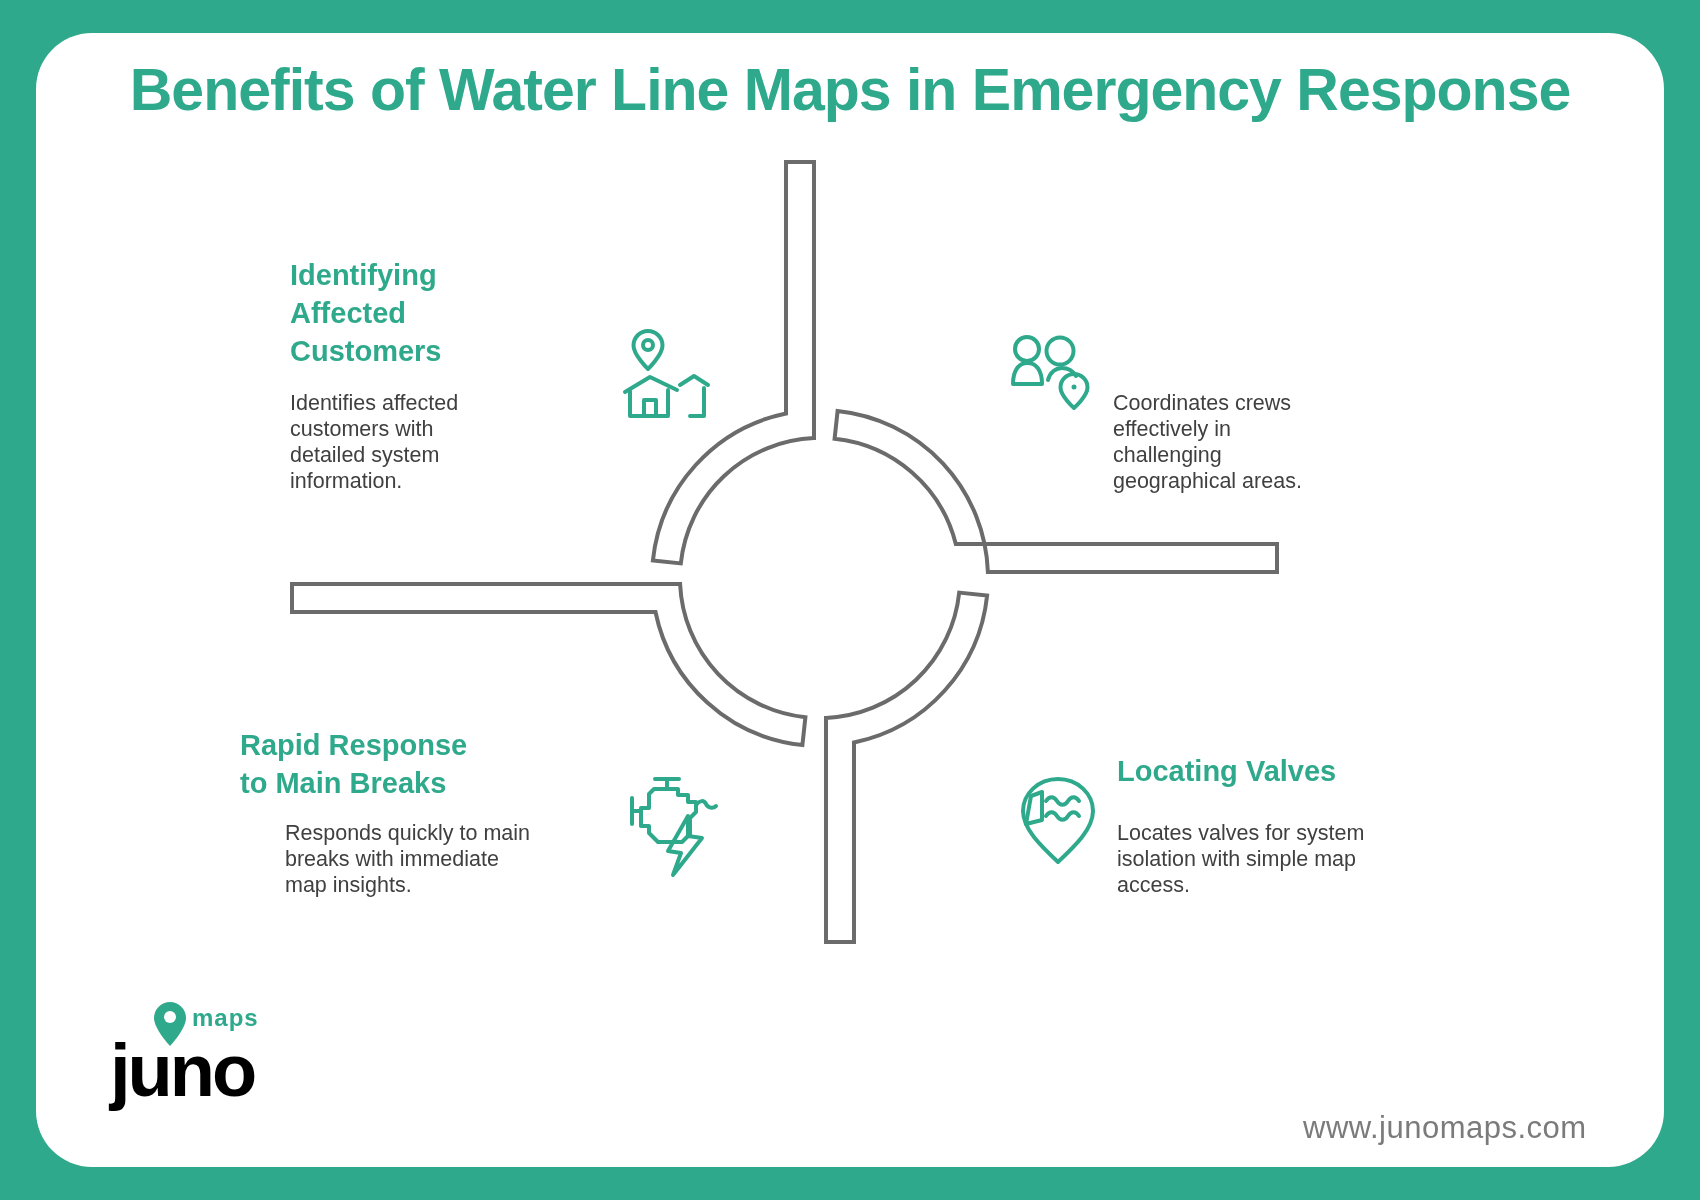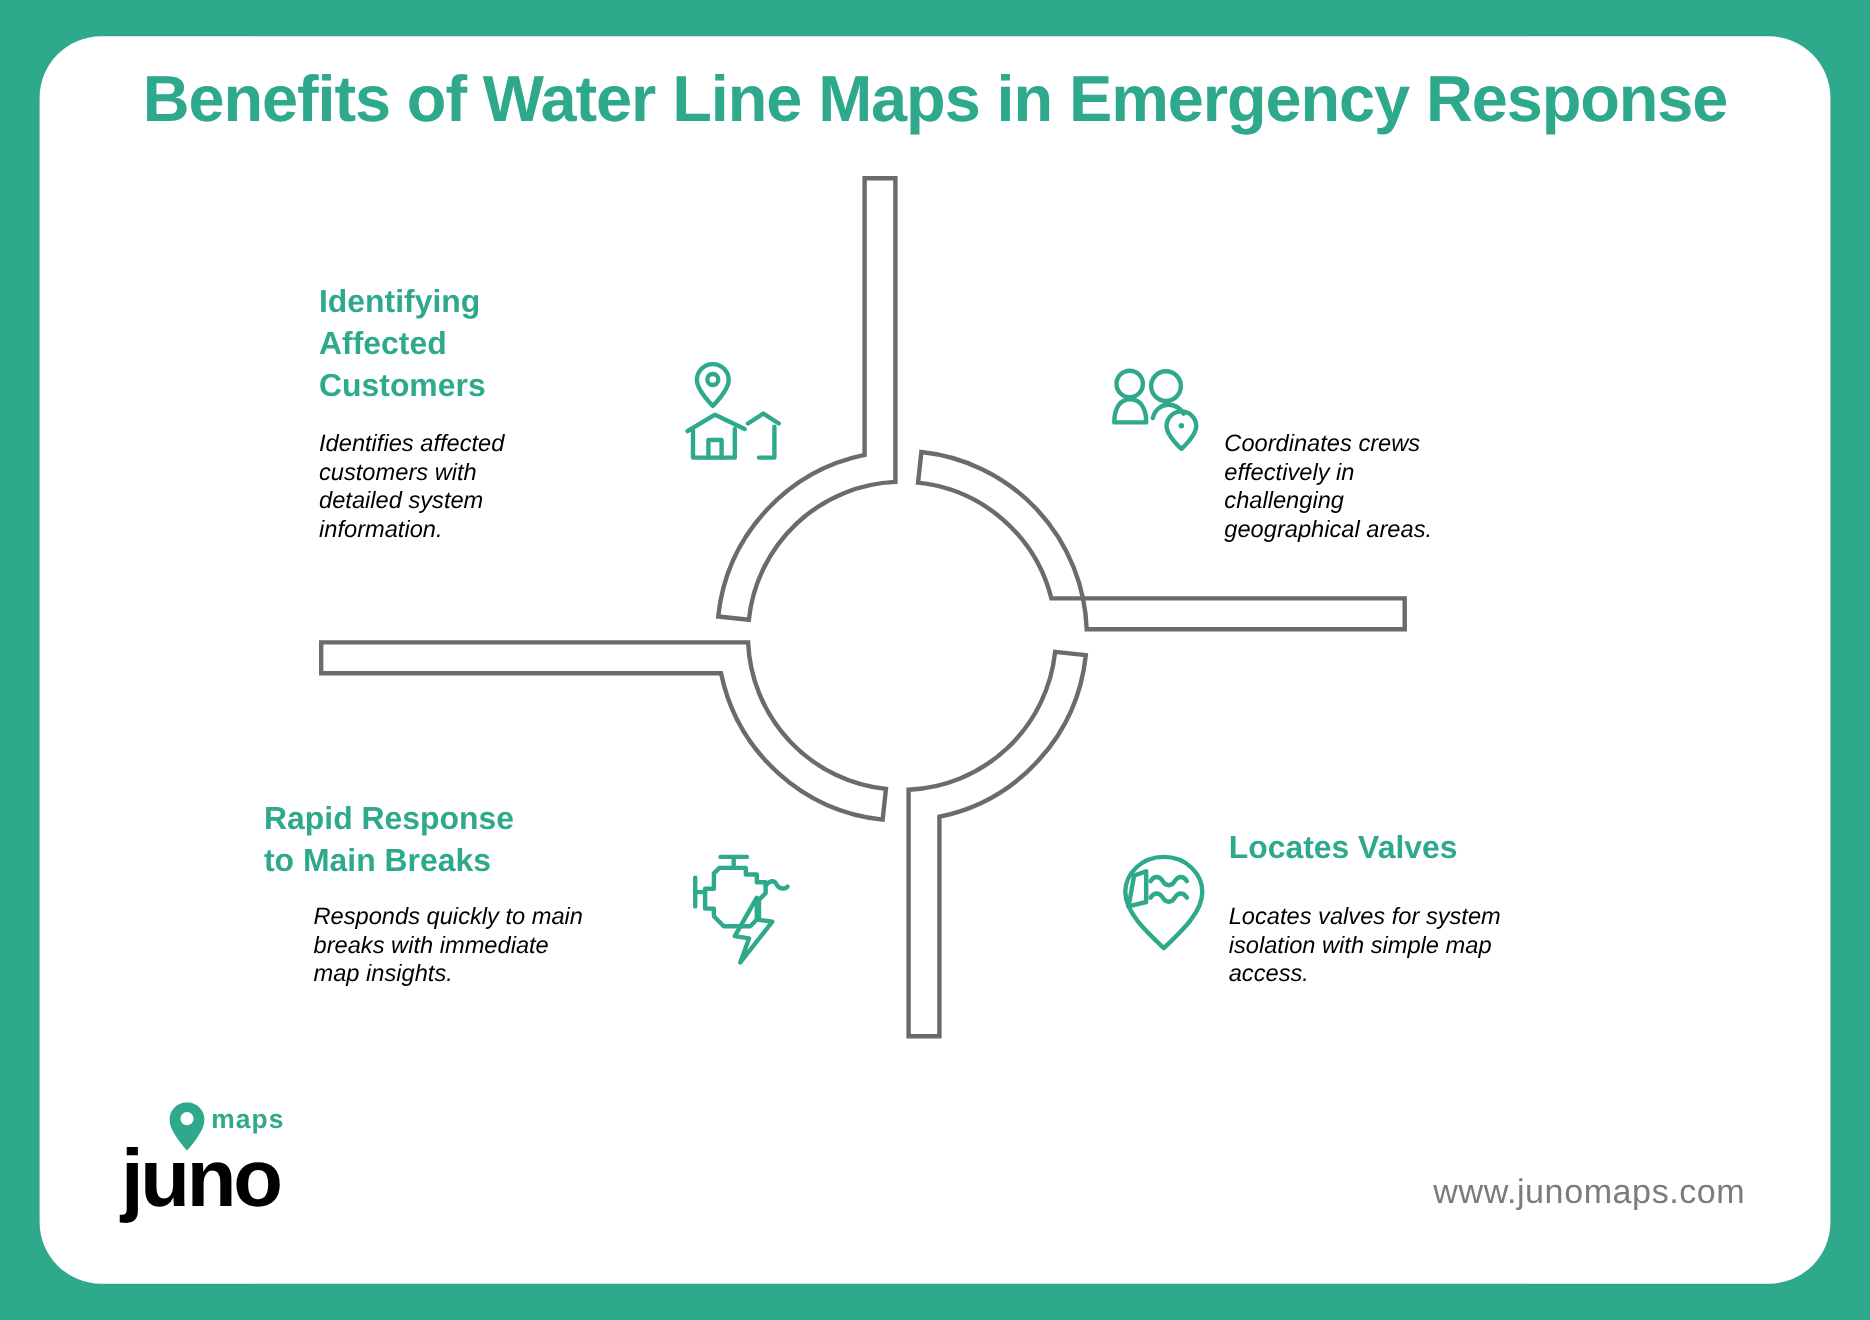"Identifies affected" .sec-b { color: #000000 -> #404040; font-style: italic -> none }
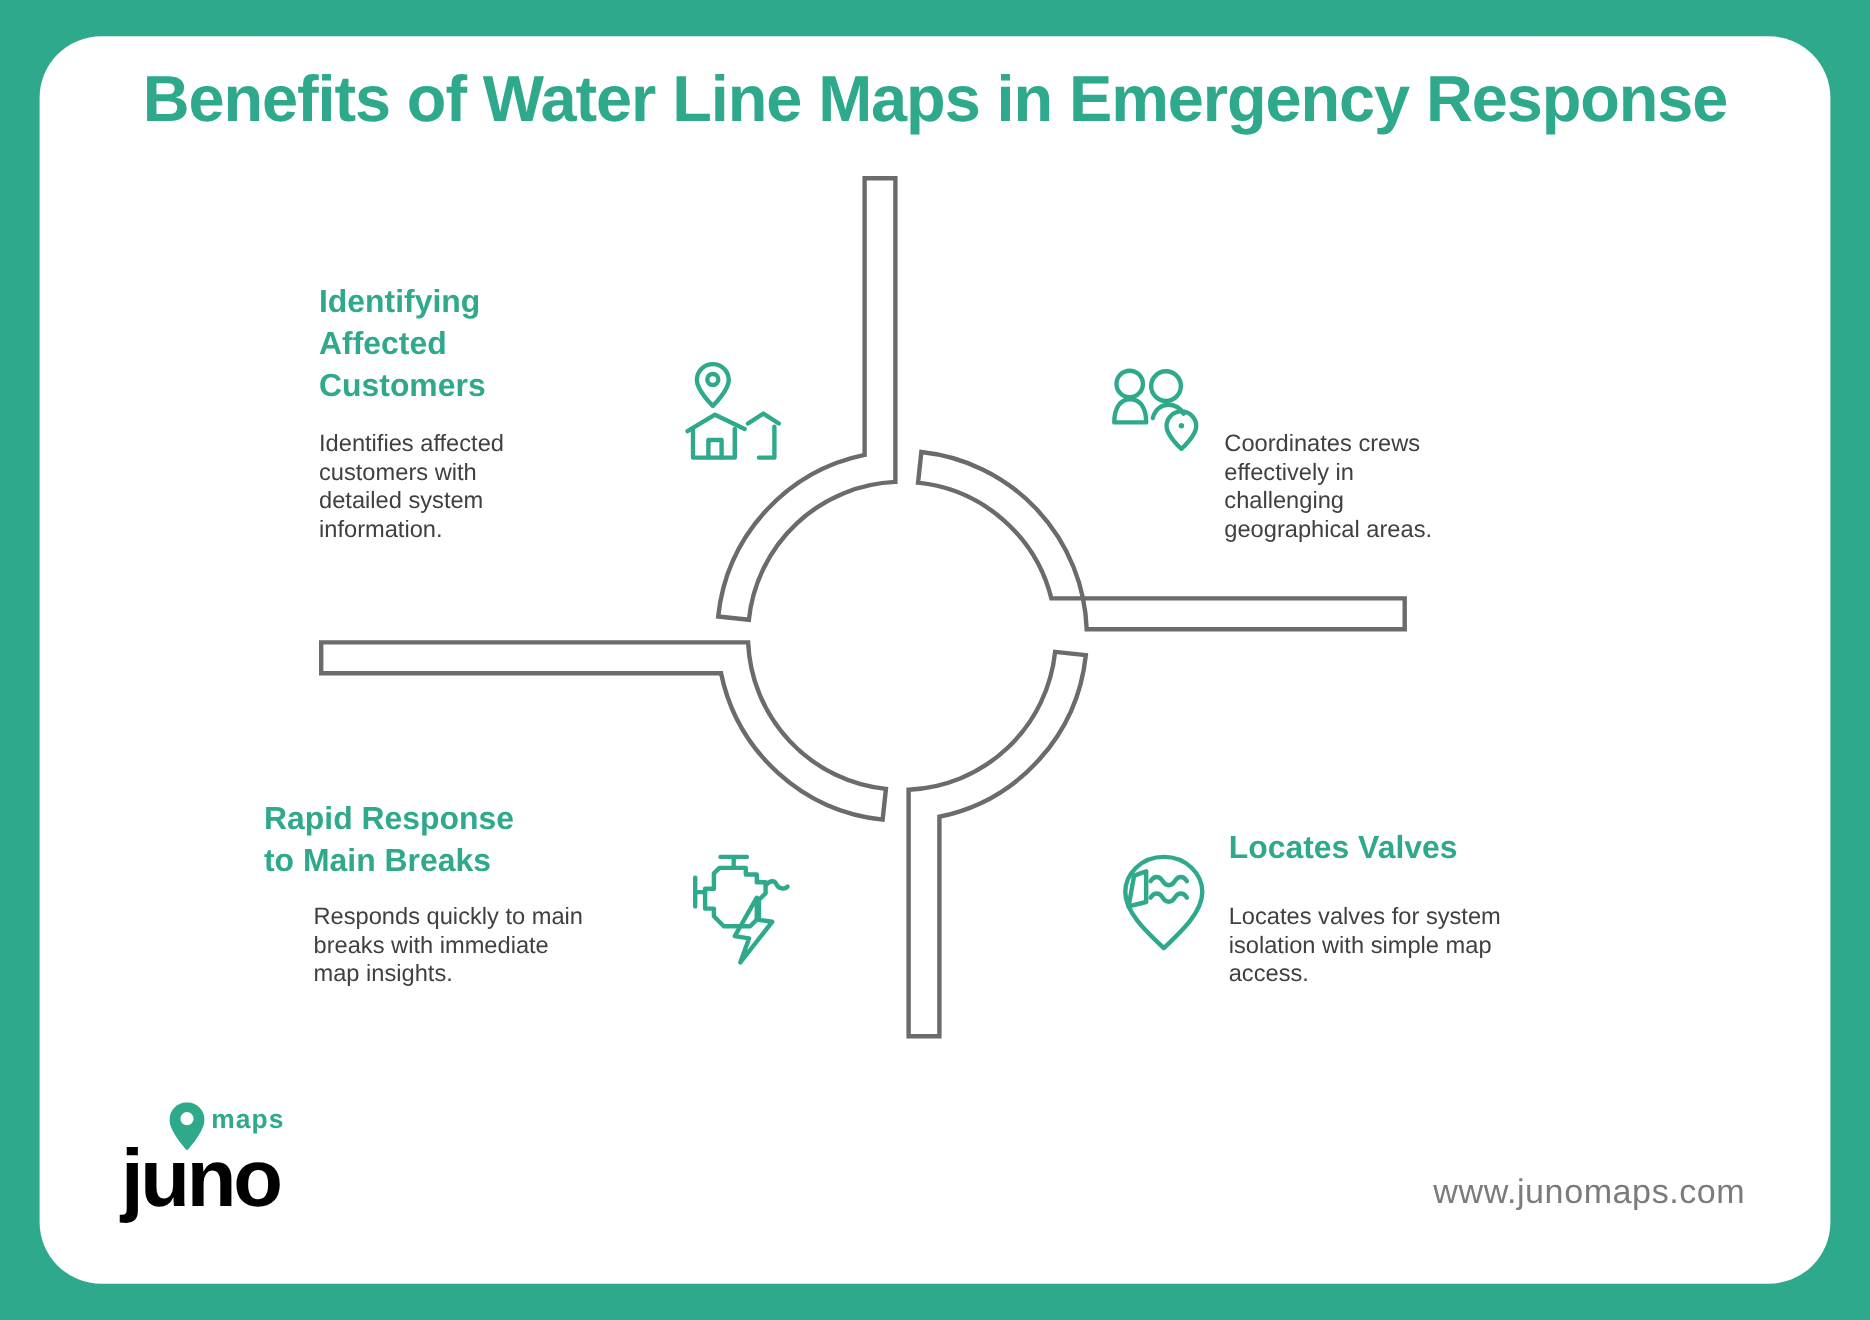"Locates Valves" div.sec-h { text: Locates -> Locating }
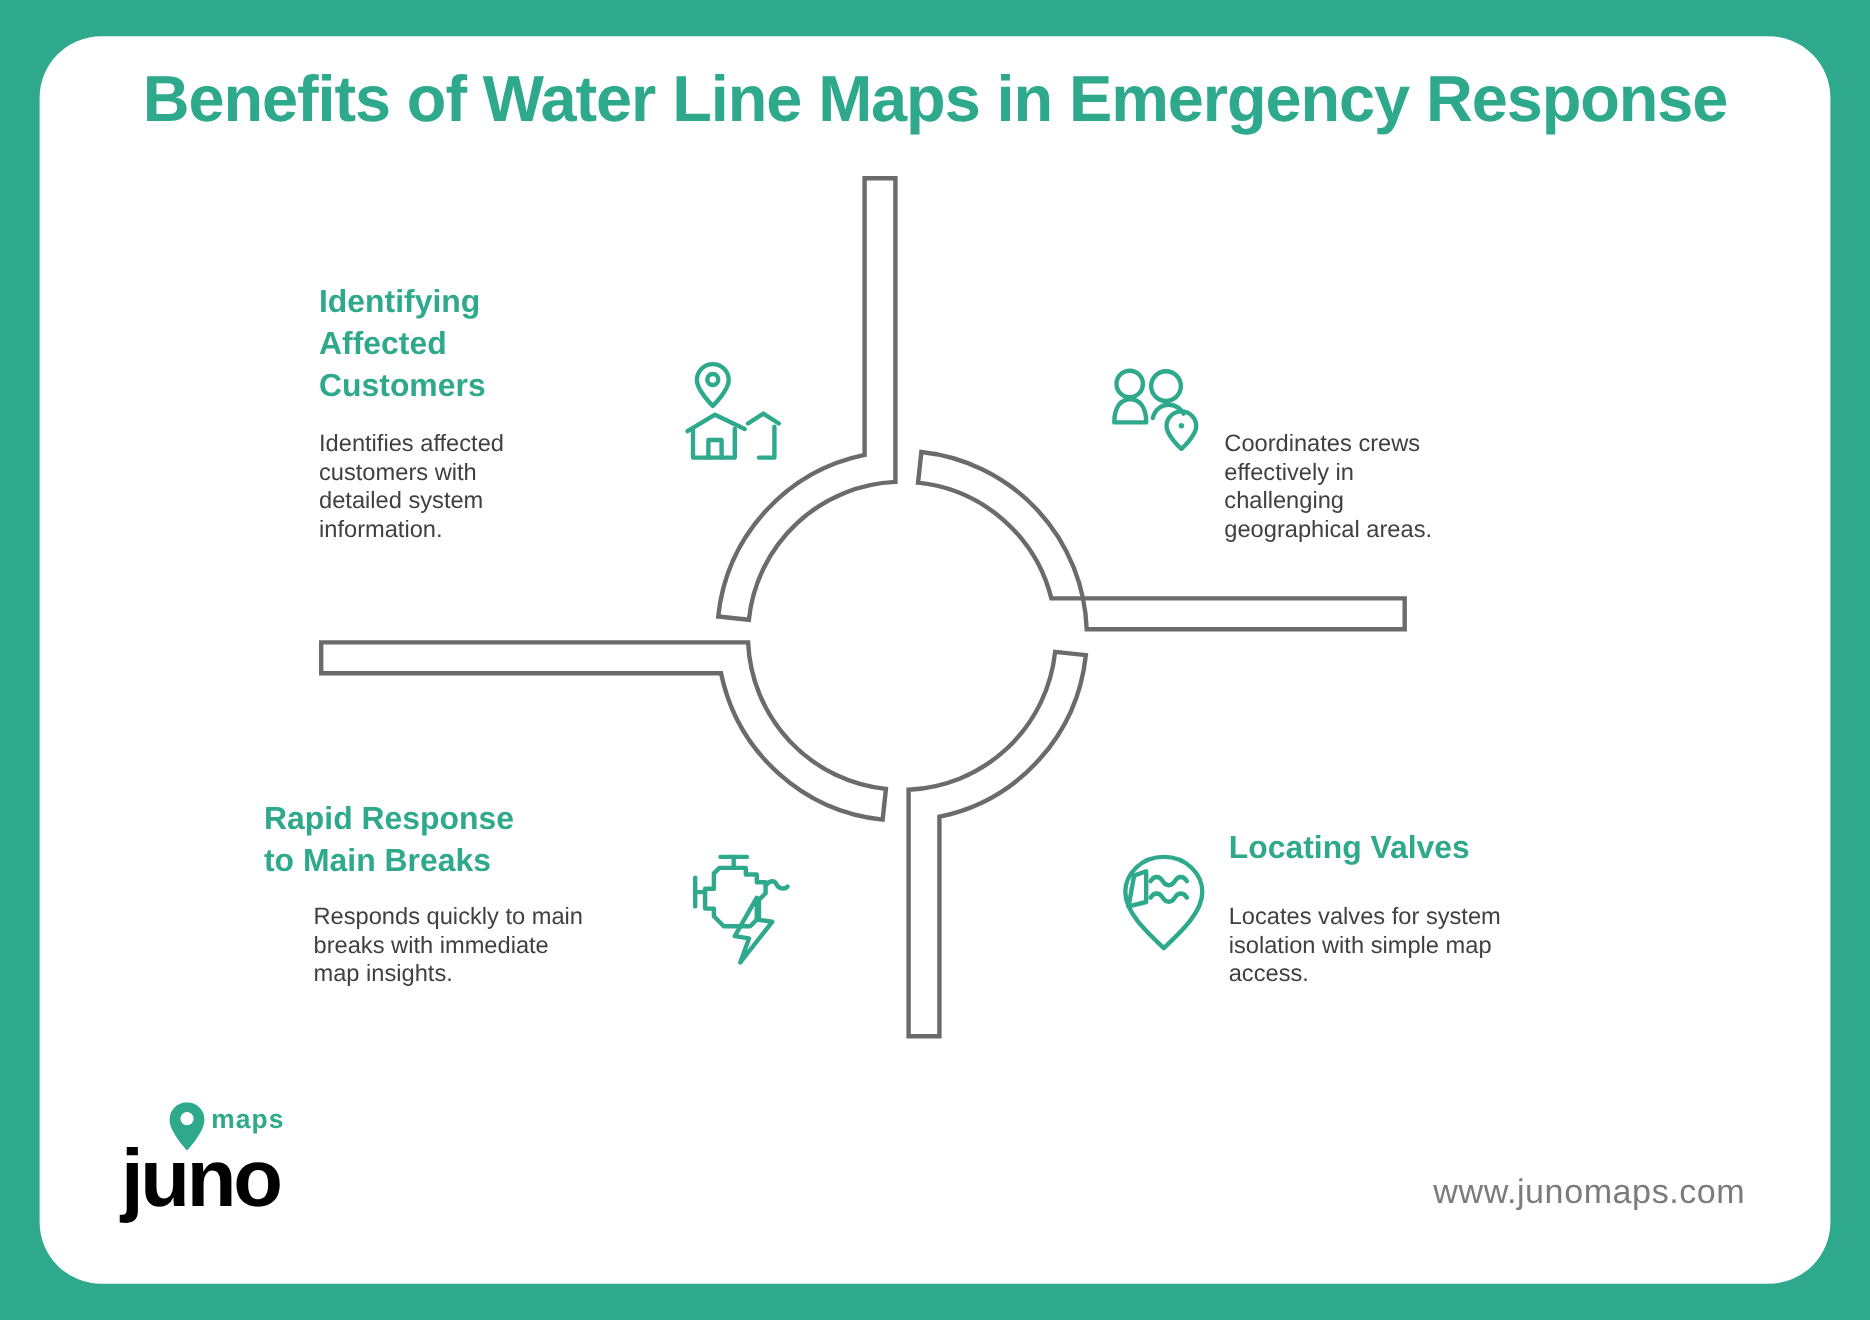"www.junomaps.com" .website { top: 1066px -> 1110px }
